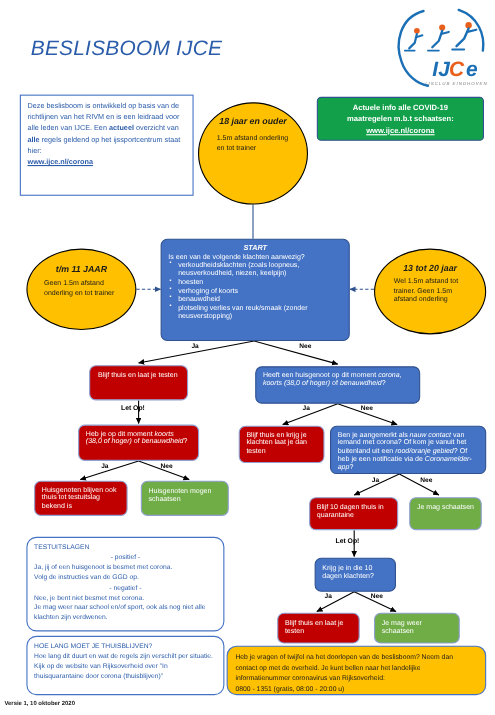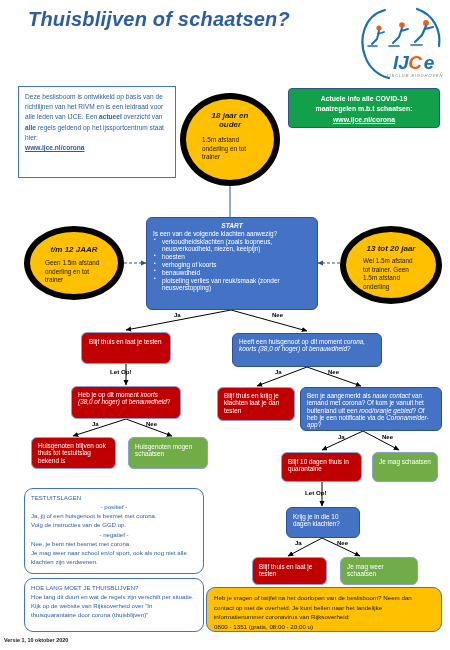"Thuisblijven of schaatsen?" div.title-1 { html: <div>Thuisblijven of schaatsen?</div> -> none }
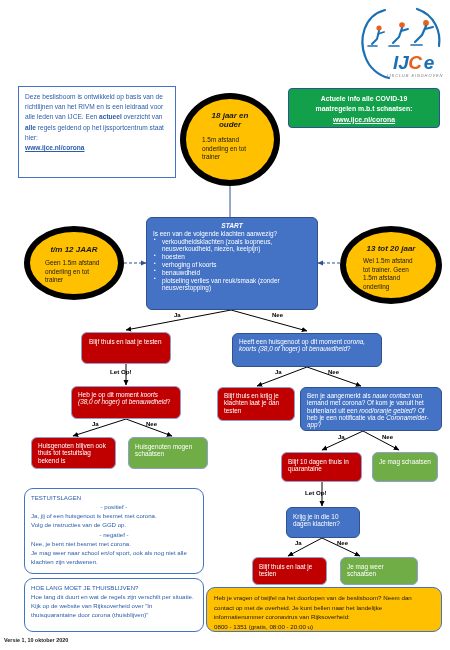"BESLISBOOM IJCE" div.title-2 { html: none -> <div>BESLISBOOM IJCE</div> }
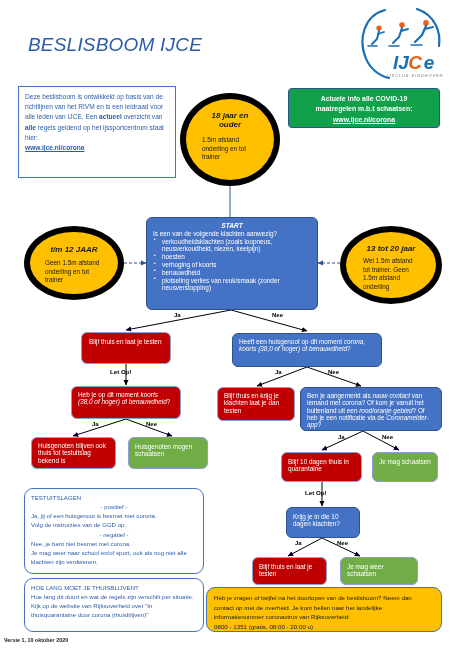"18 jaar en ouder" .ellipse { border: 6px solid #000000 -> 1px solid #000000 }
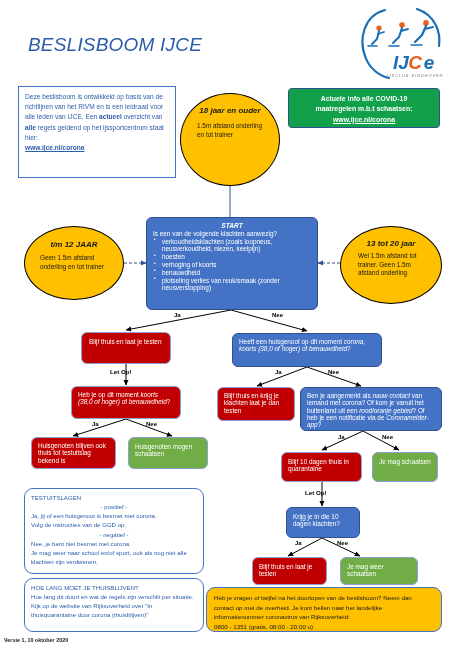"t/m 12 JAAR" div.ell-title { text: 12 -> 11 }
